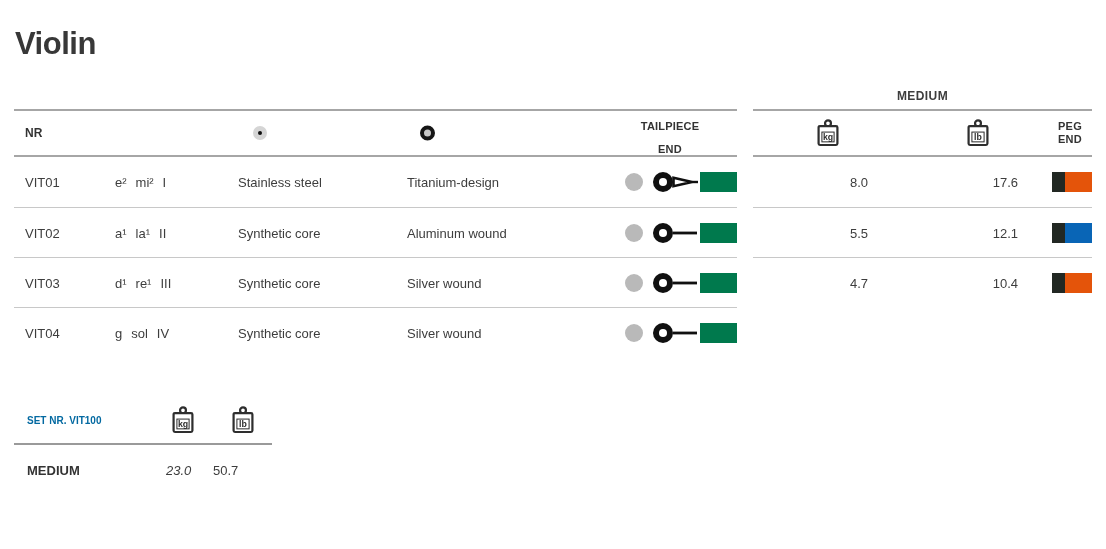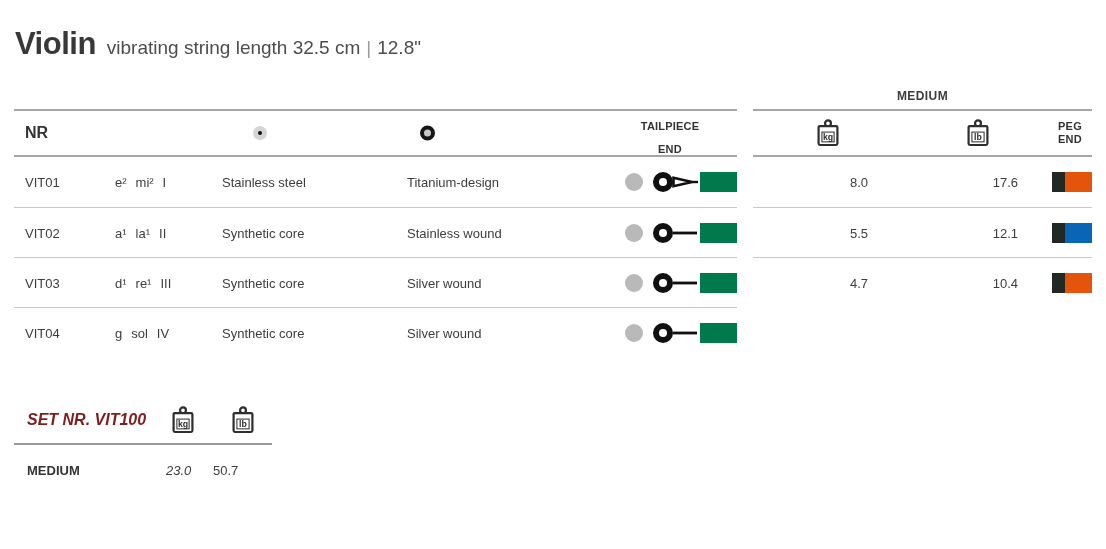"vibrating string length 32.5 cm" span.page-subtitle { html: <span><span>vibrating string length 32.5 cm</span><span>|</span><span>12.8"</span></span> -> none }
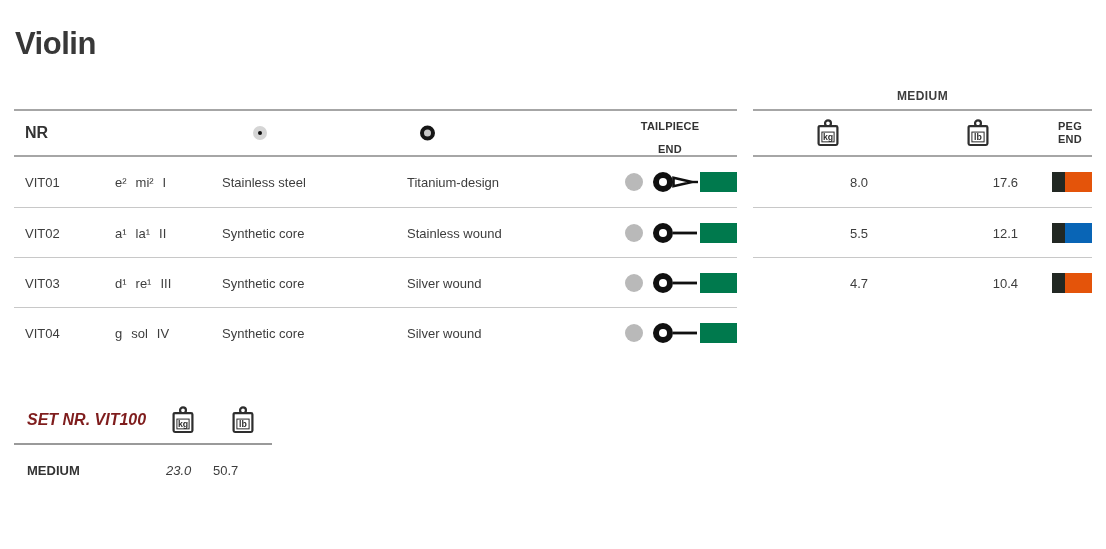"NR" .nr-h { font-size: 16px -> 12px }
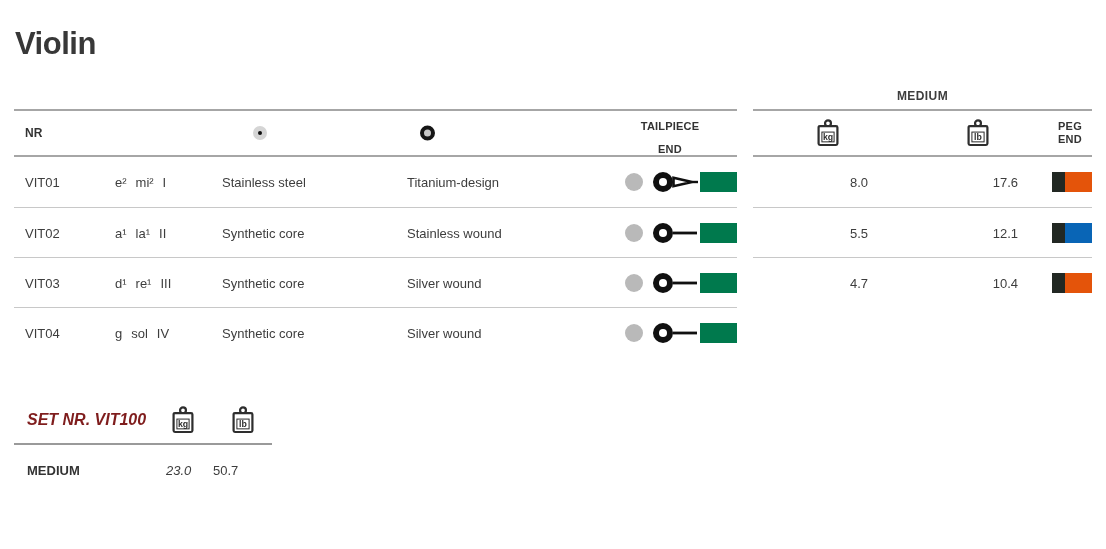"Stainless steel" .c-core { left: 208px -> 224px }
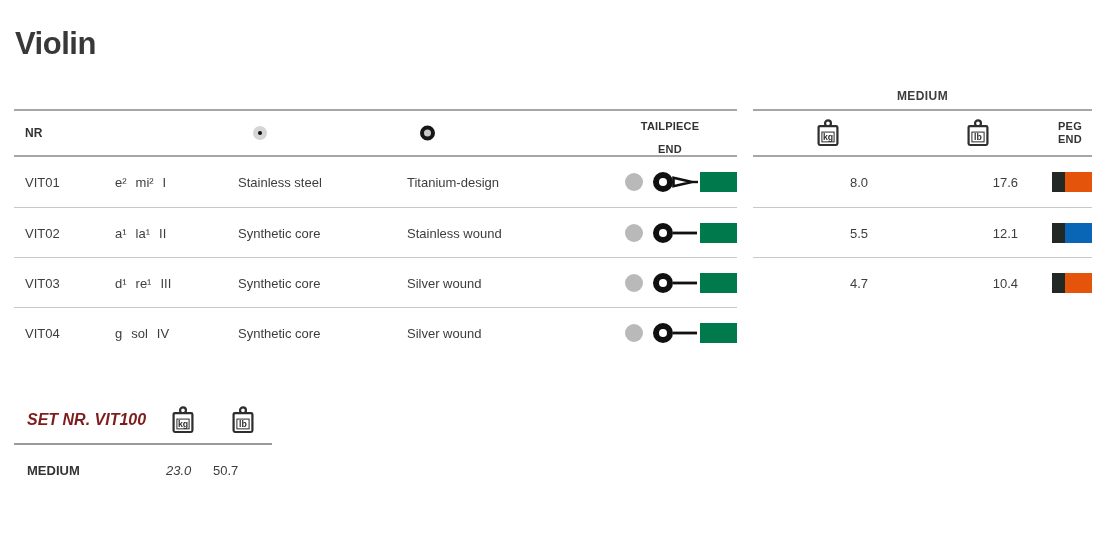"Stainless wound" span.c { text: Stainless -> Aluminum }
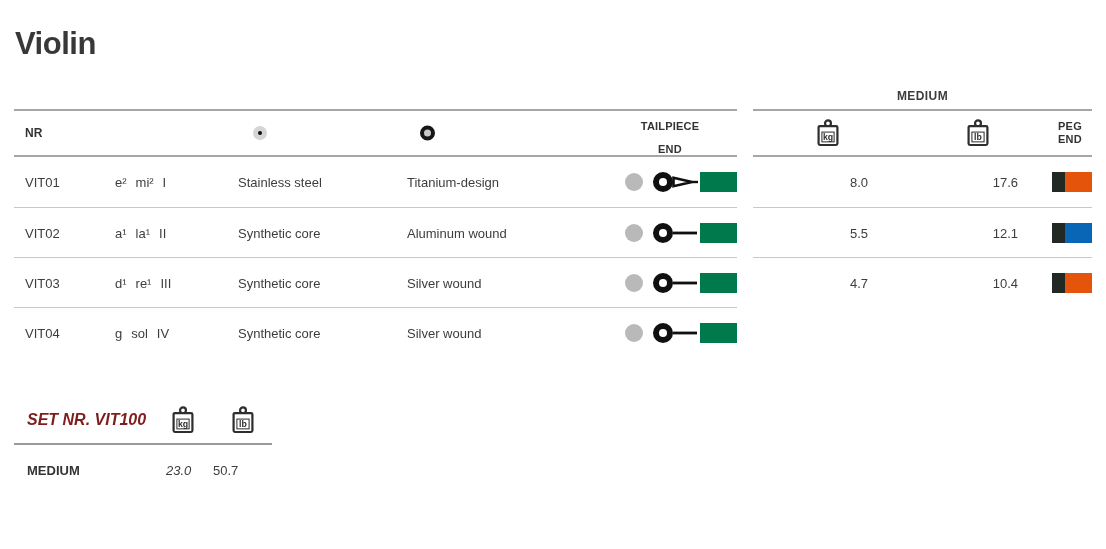"SET NR. VIT100" .set-title { color: #7f1d1d -> #0369a1; font-size: 16px -> 10px; font-style: italic -> none }
